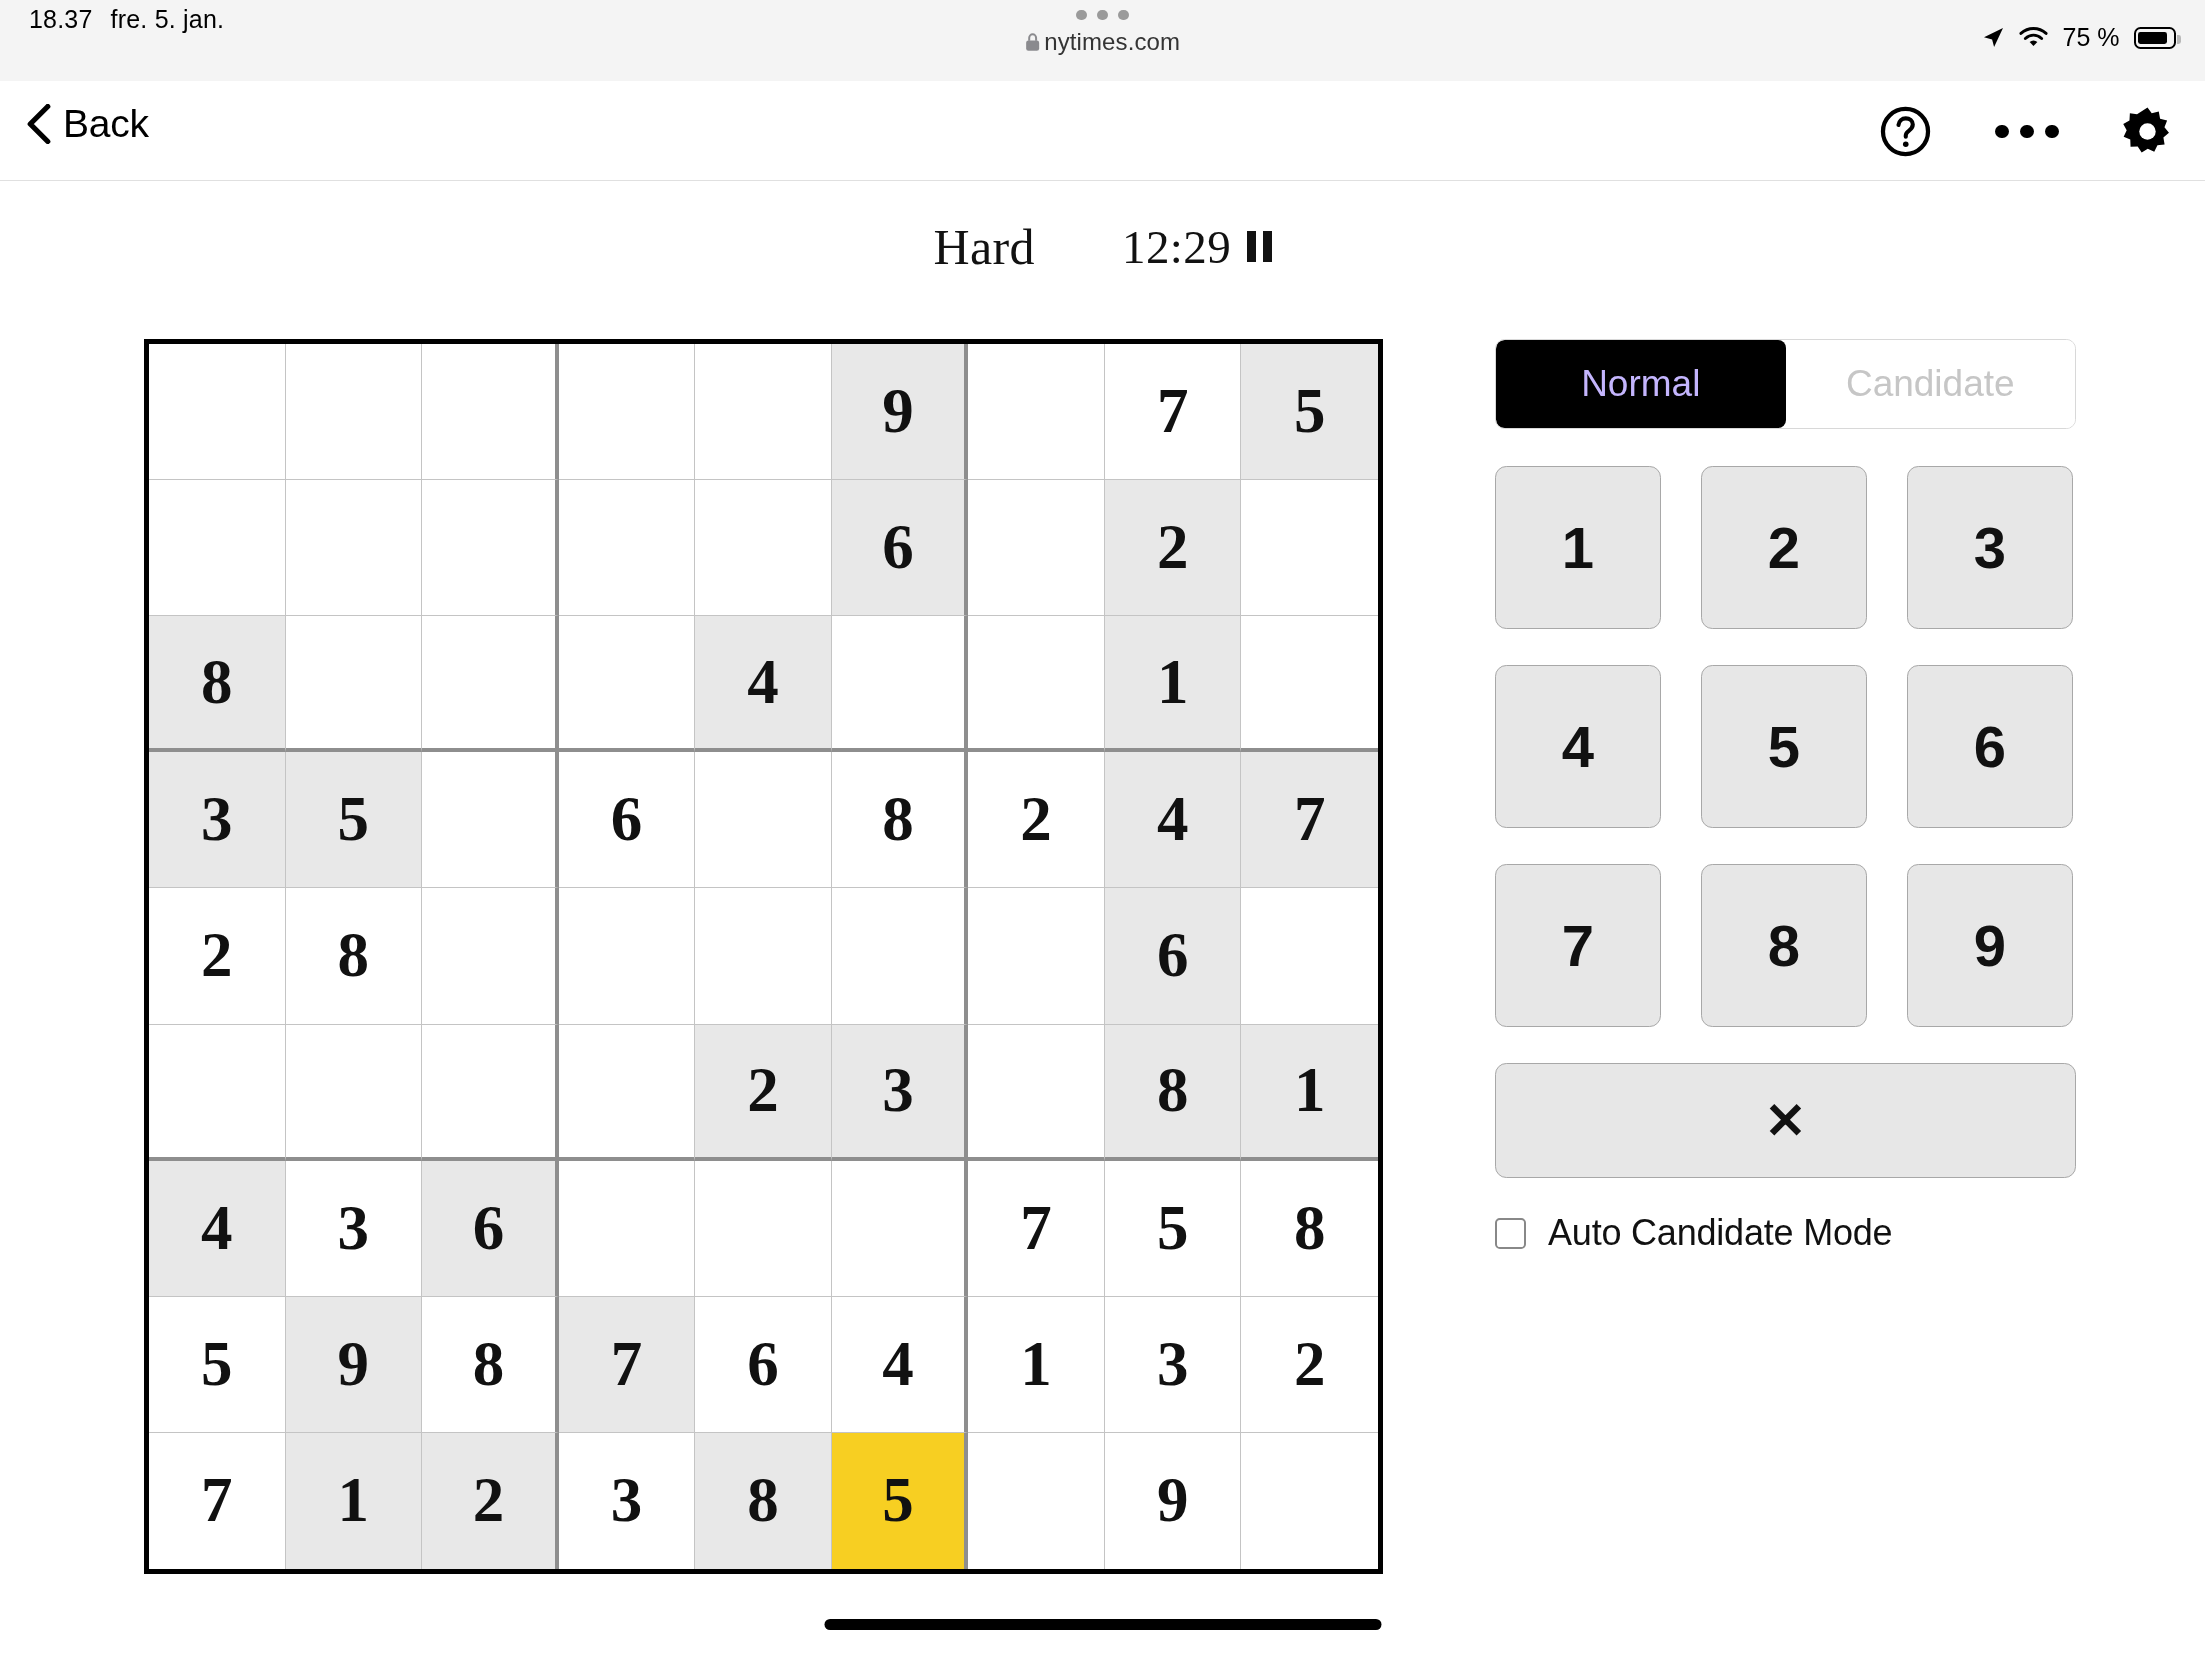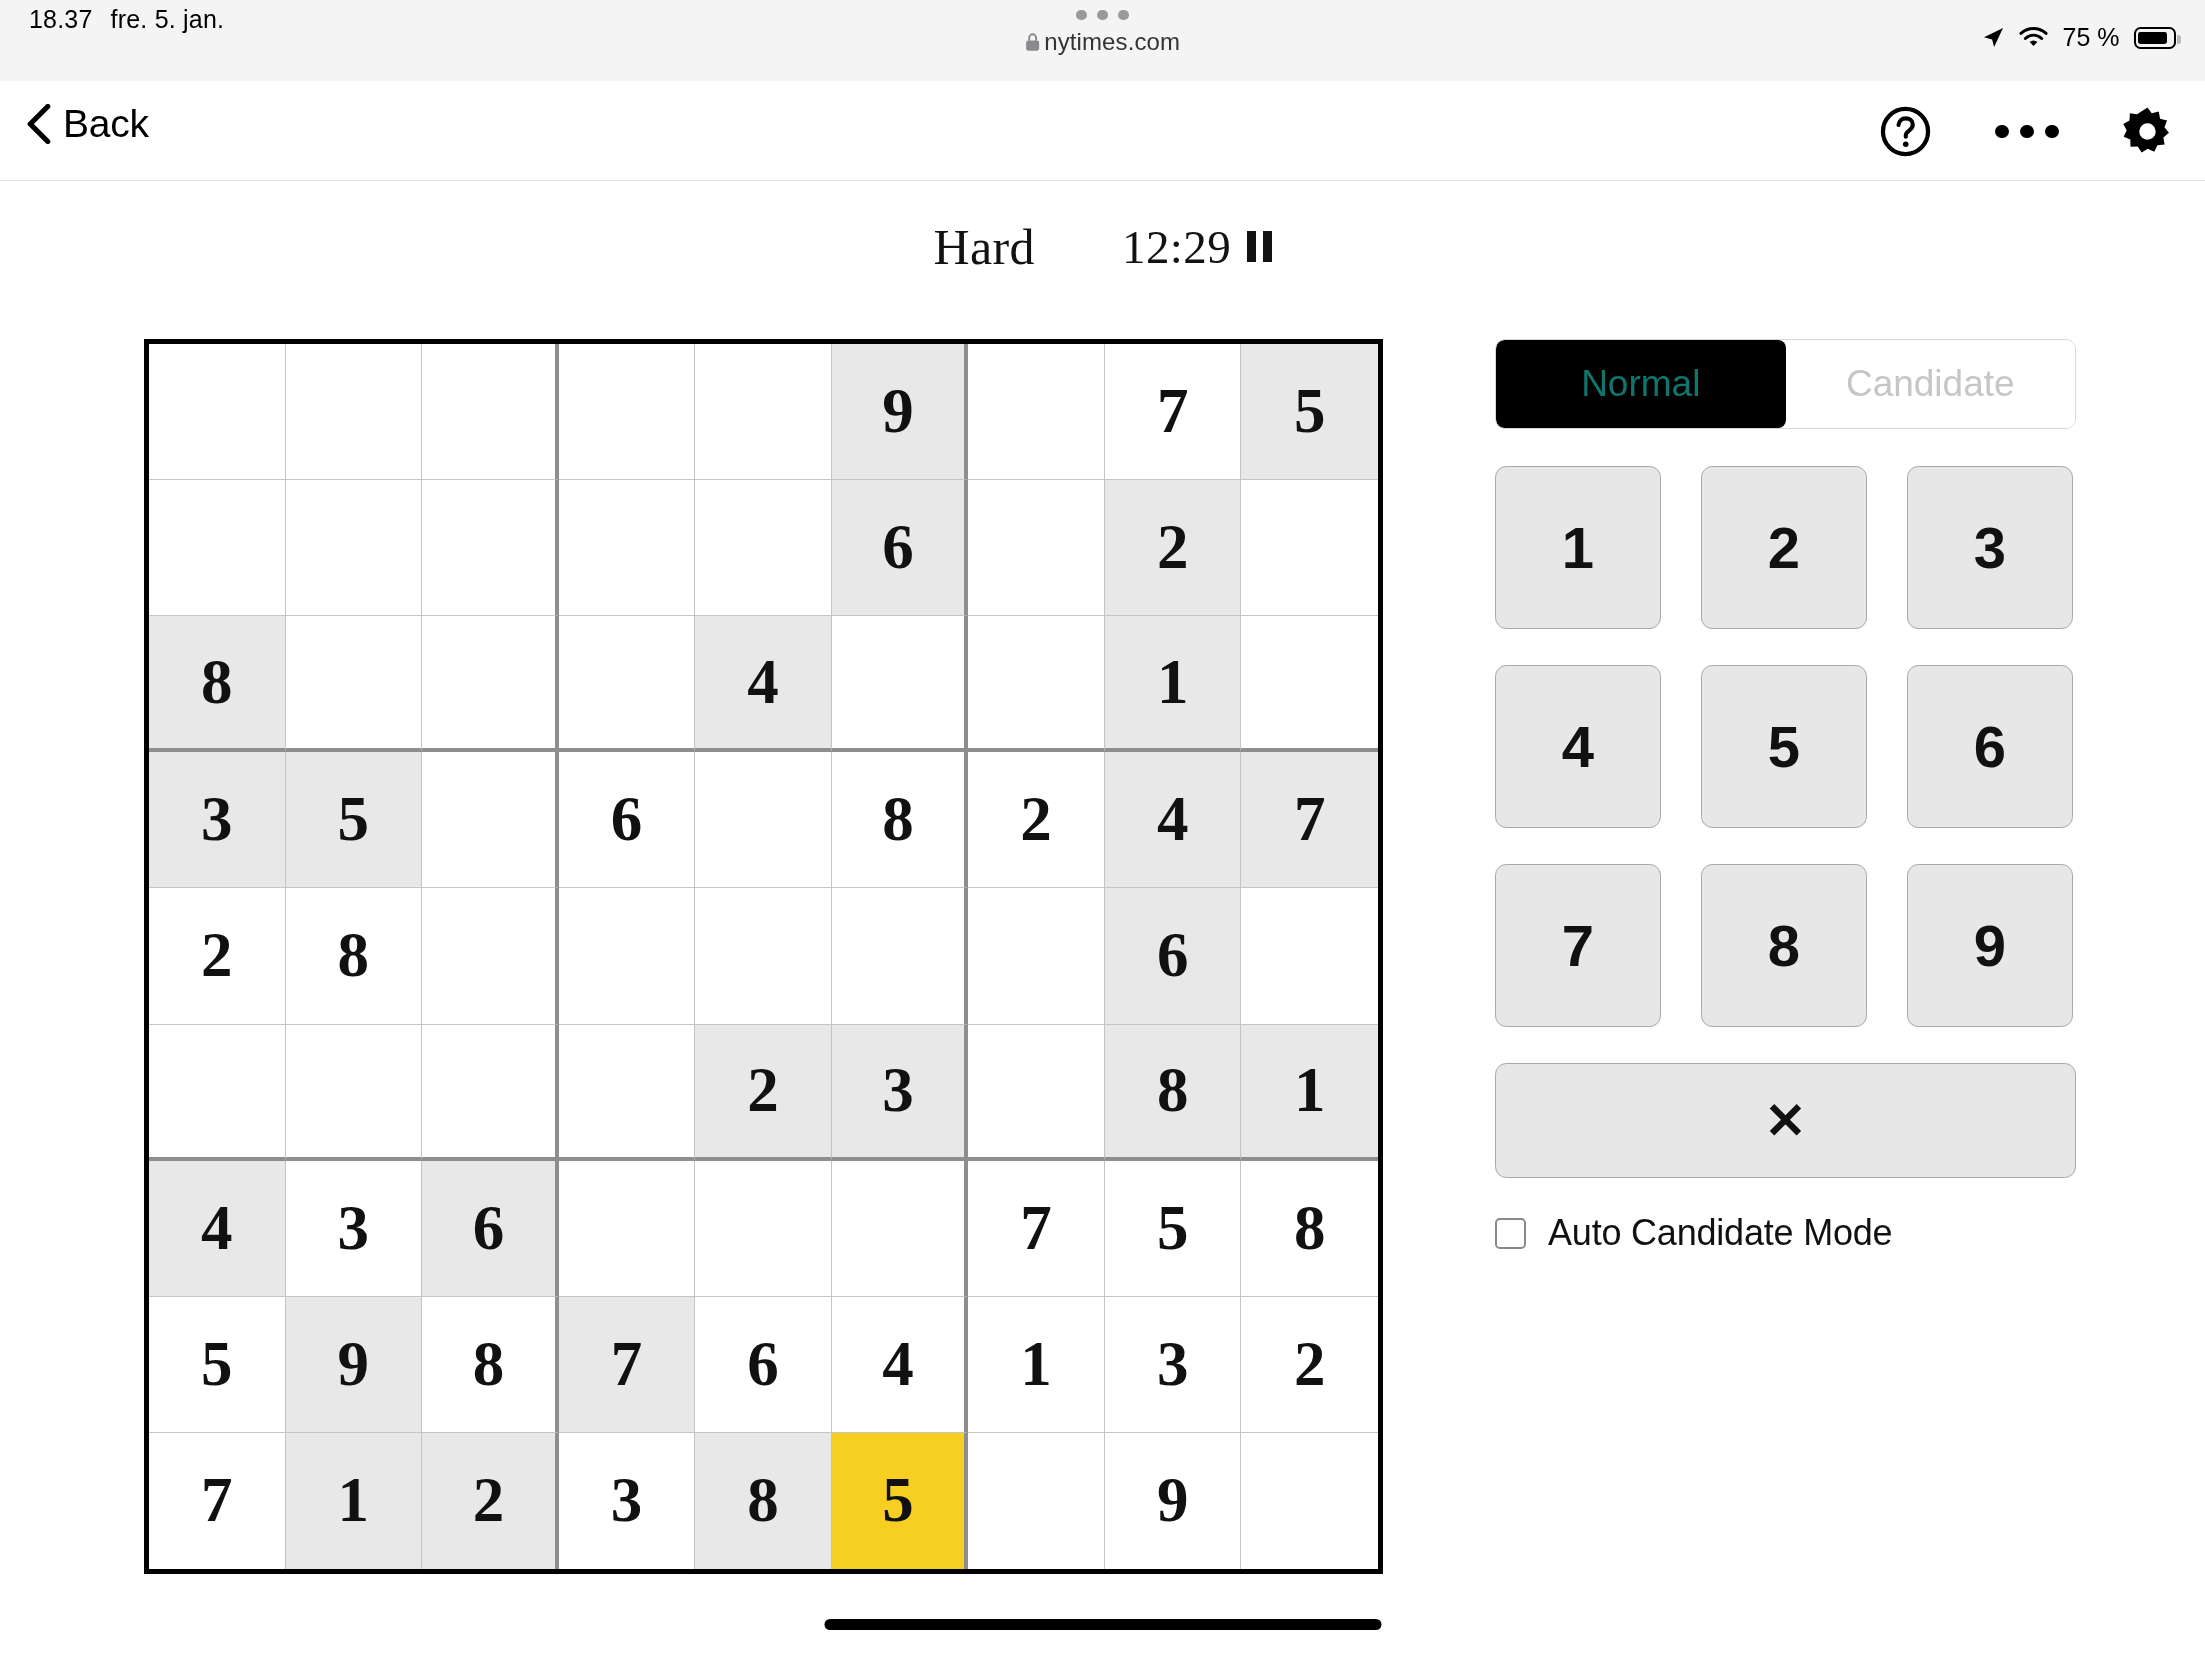"Normal" .mode-btn.active { color: #0f766e -> #c4b5fd }
